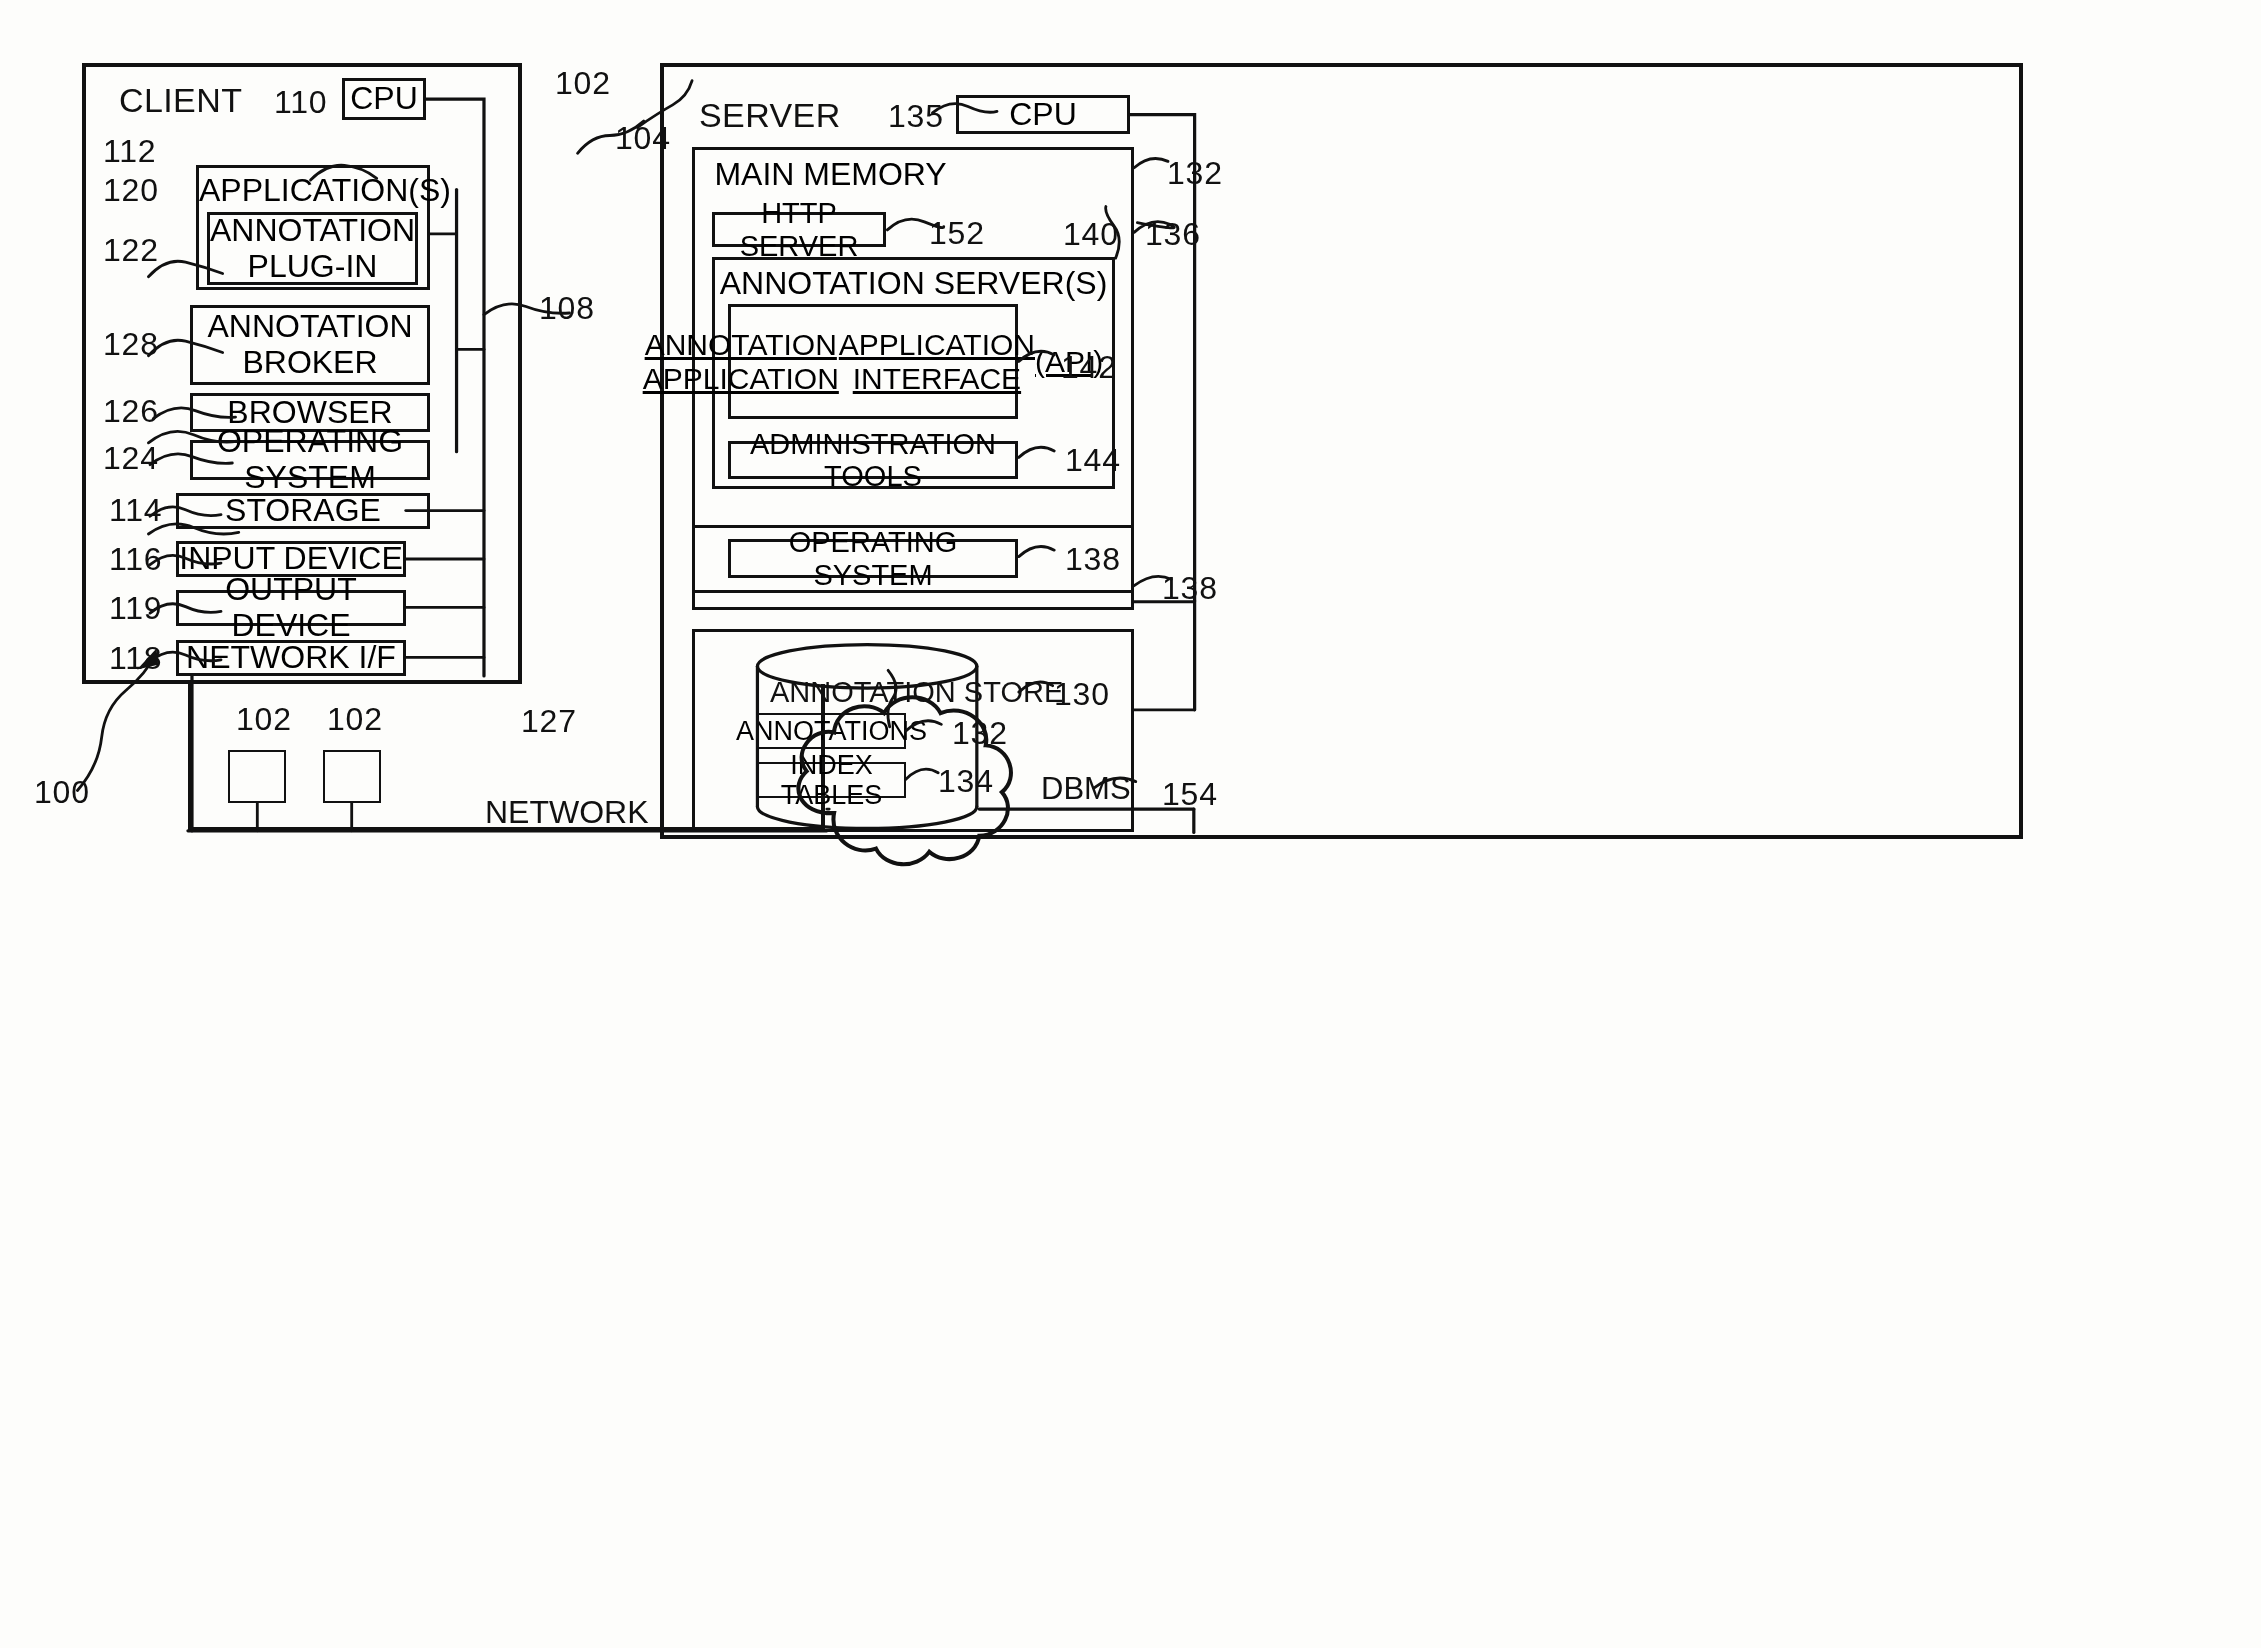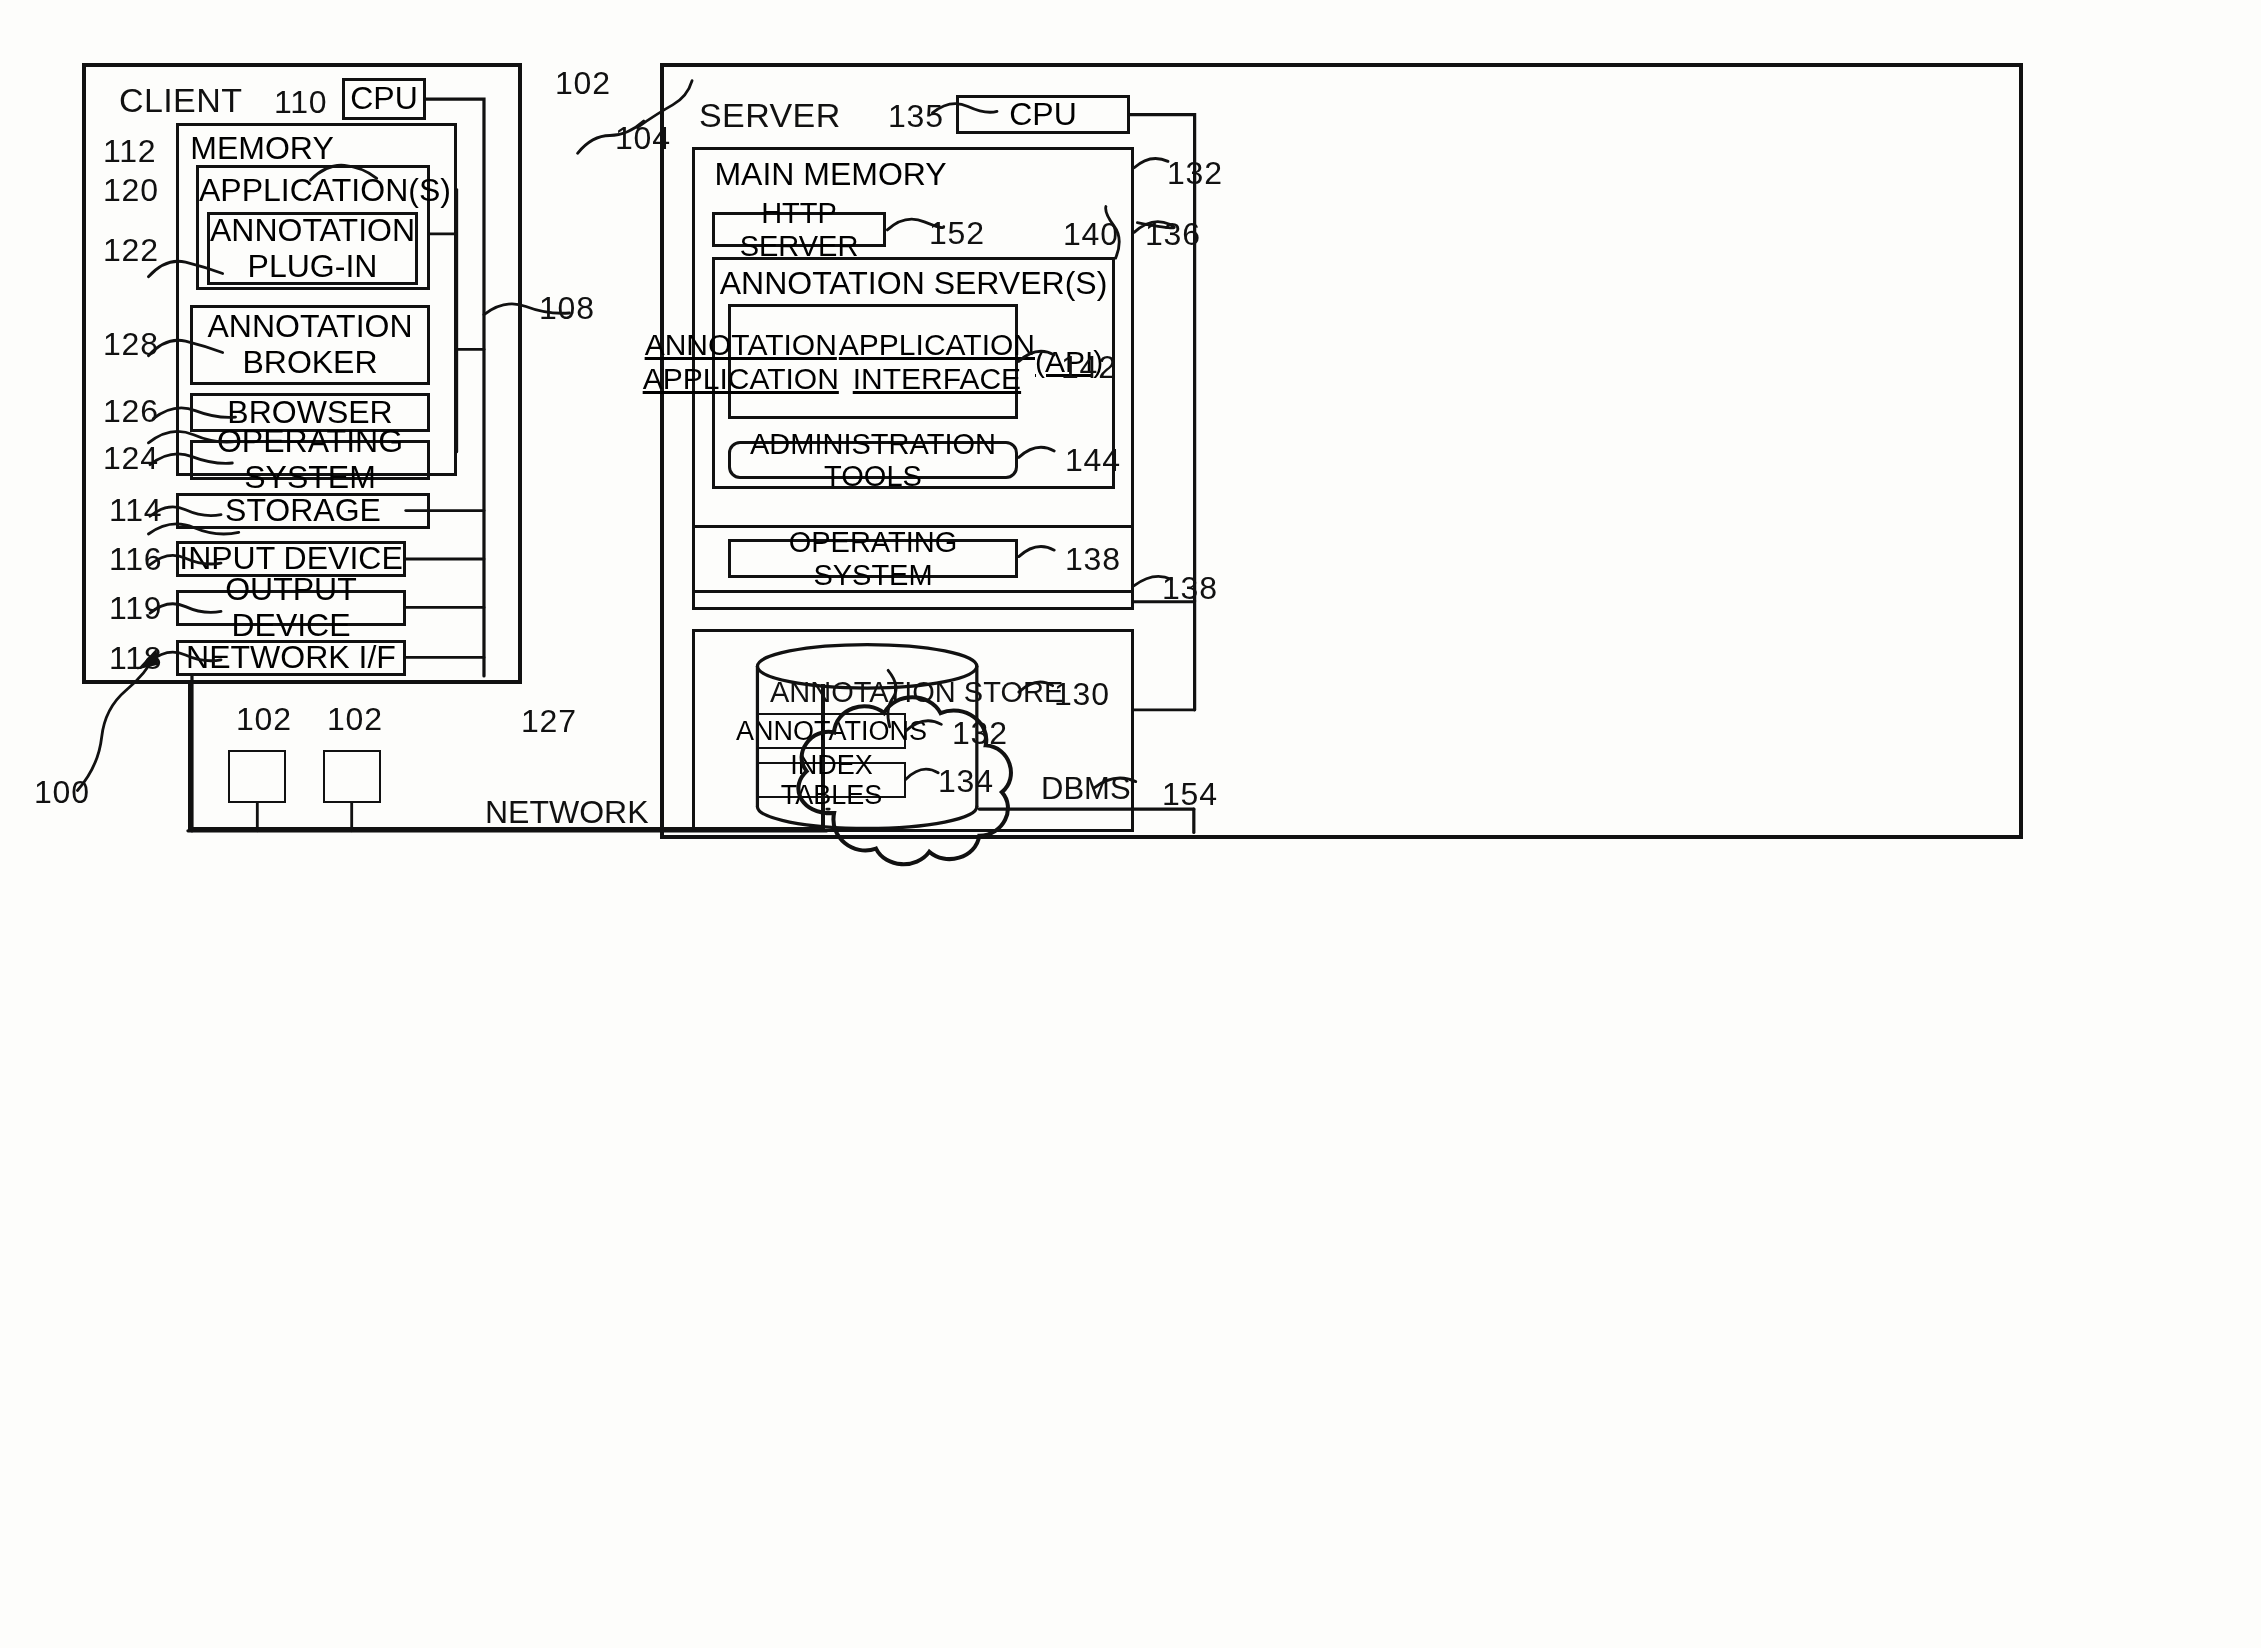"MEMORY" div.node { html: <div> <span>MEMORY</span> </div> -> none }
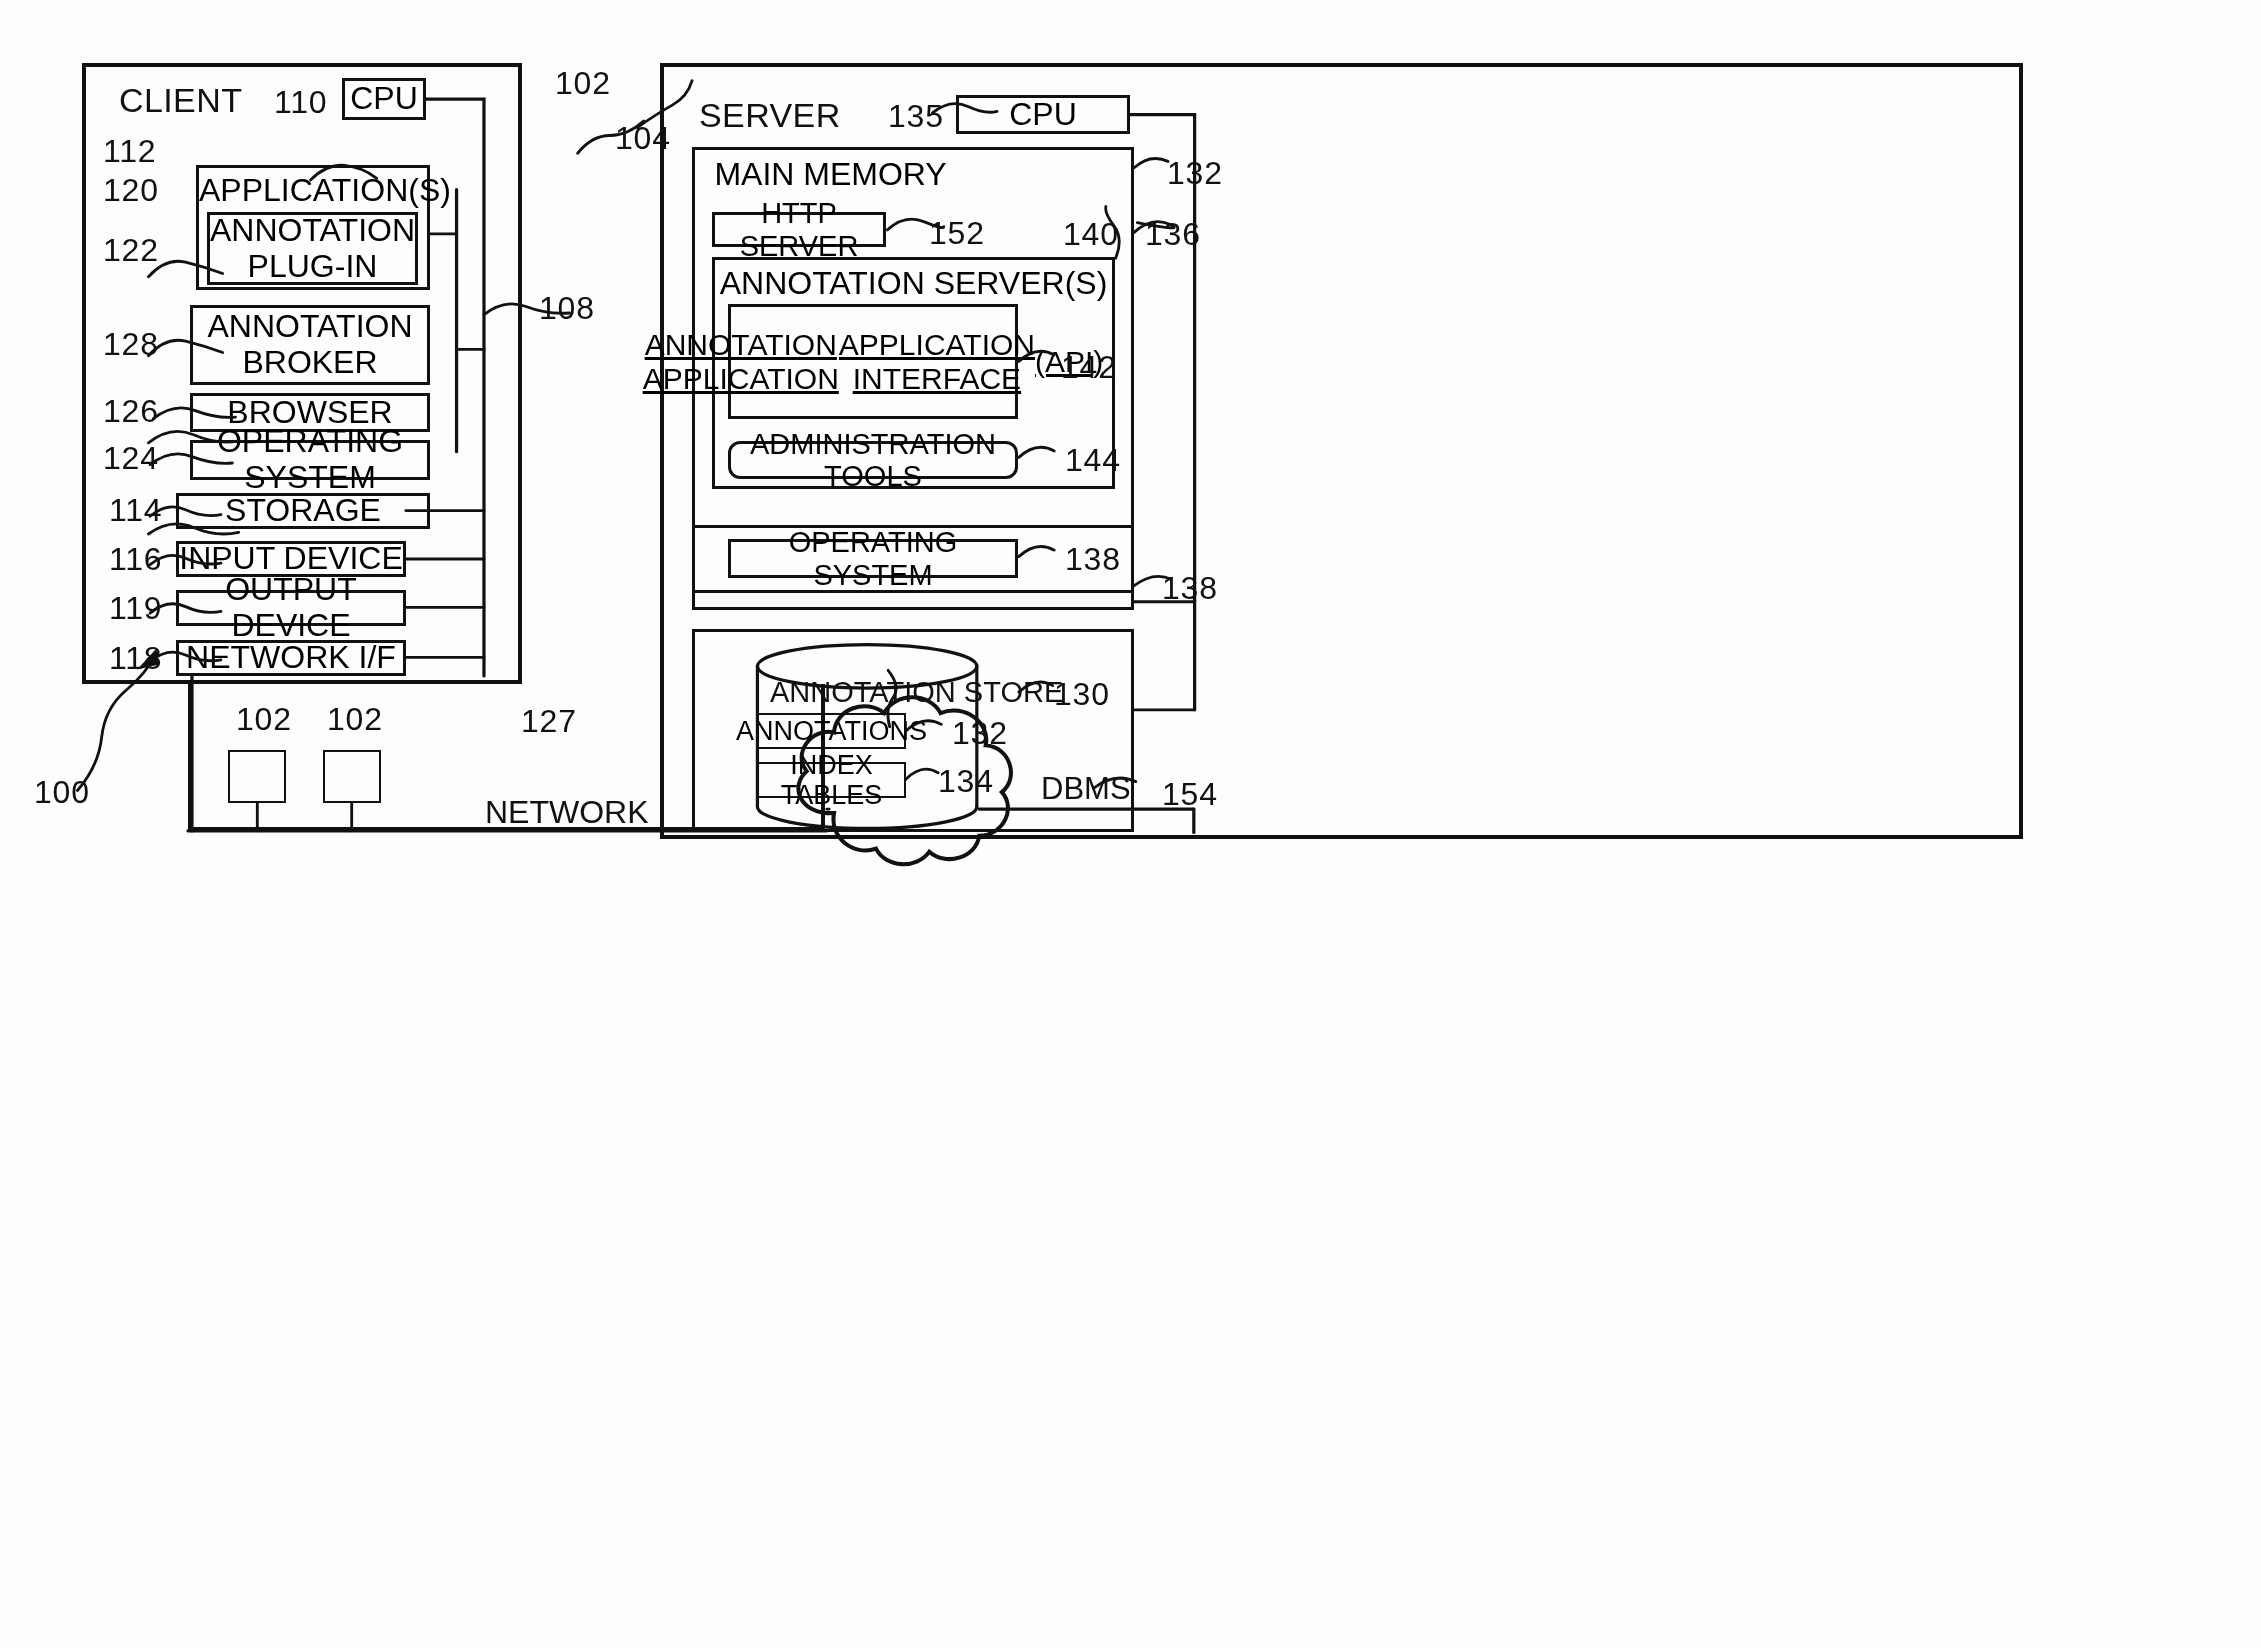"ADMINISTRATION TOOLS" div.node { border-radius: 12px -> none }
